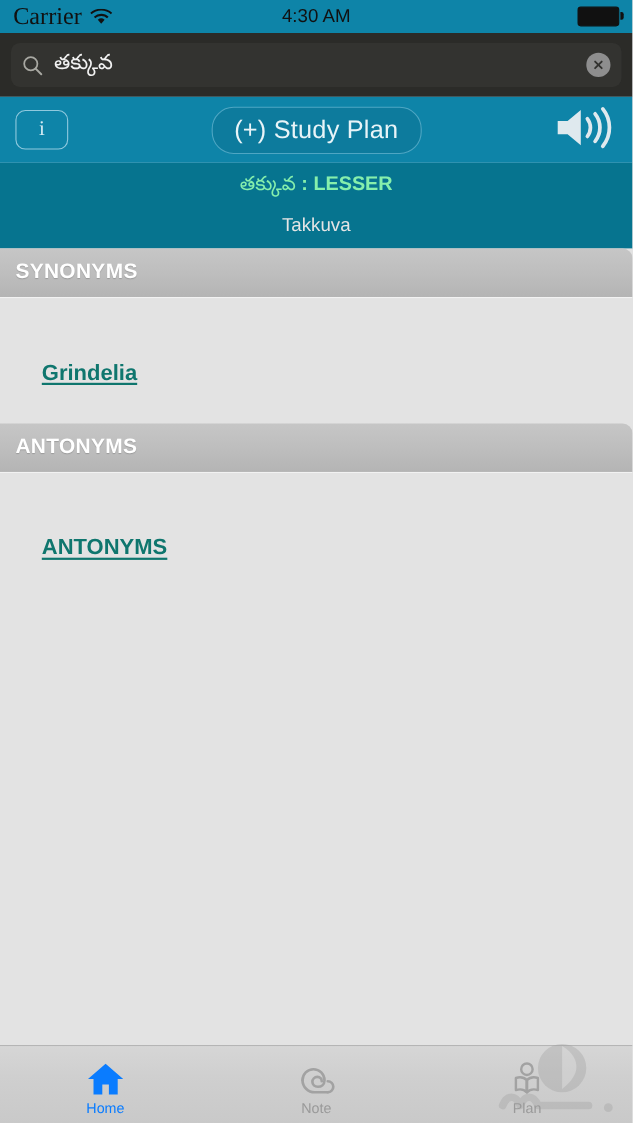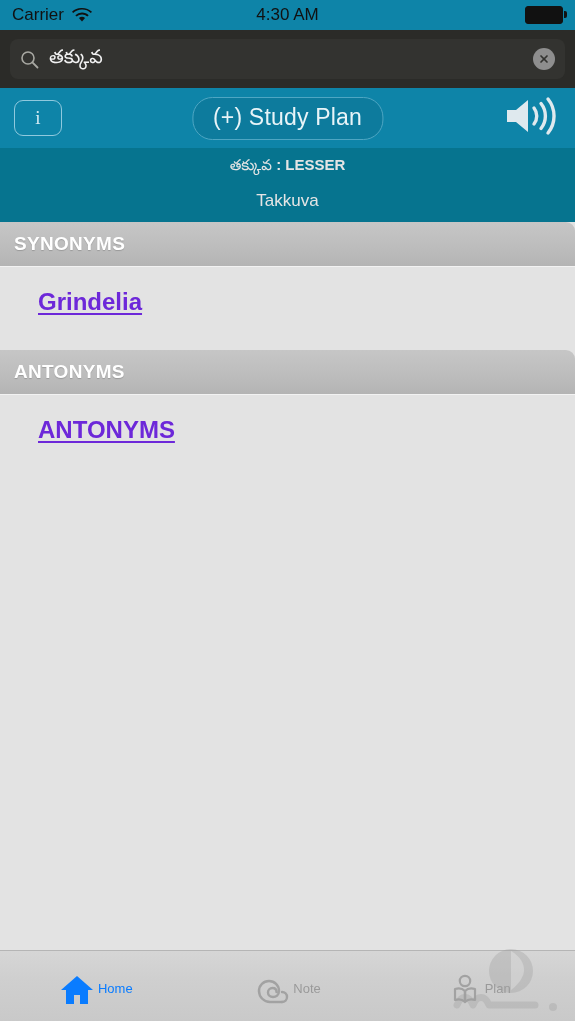"Carrier" .status-carrier { font-family: Liberation Sans, sans-serif -> Liberation Serif, serif; font-size: 17px -> 22px }
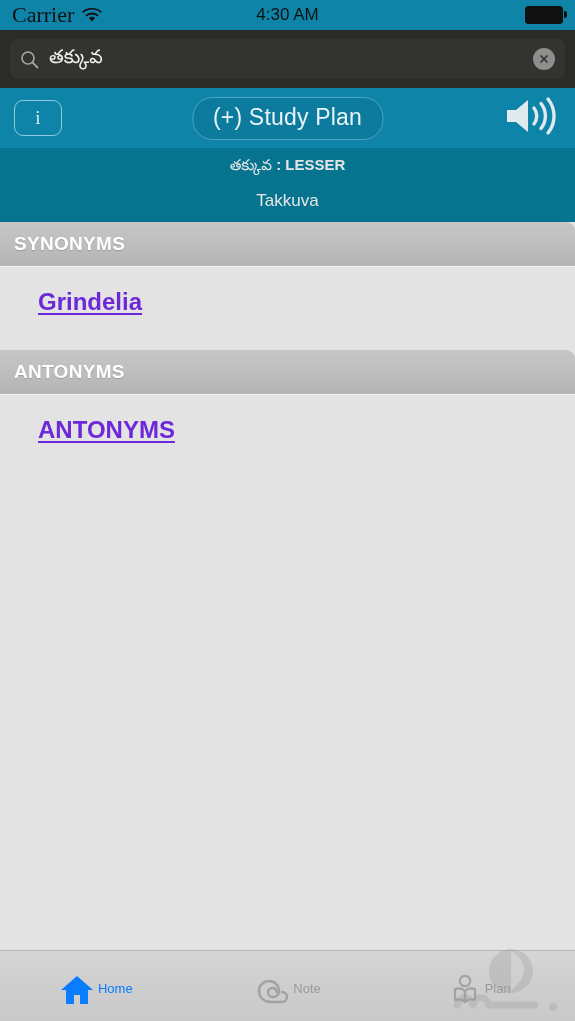"తక్కువ : LESSER" .word-line { color: #e5e5e5 -> #86efac; font-size: 15px -> 18px }
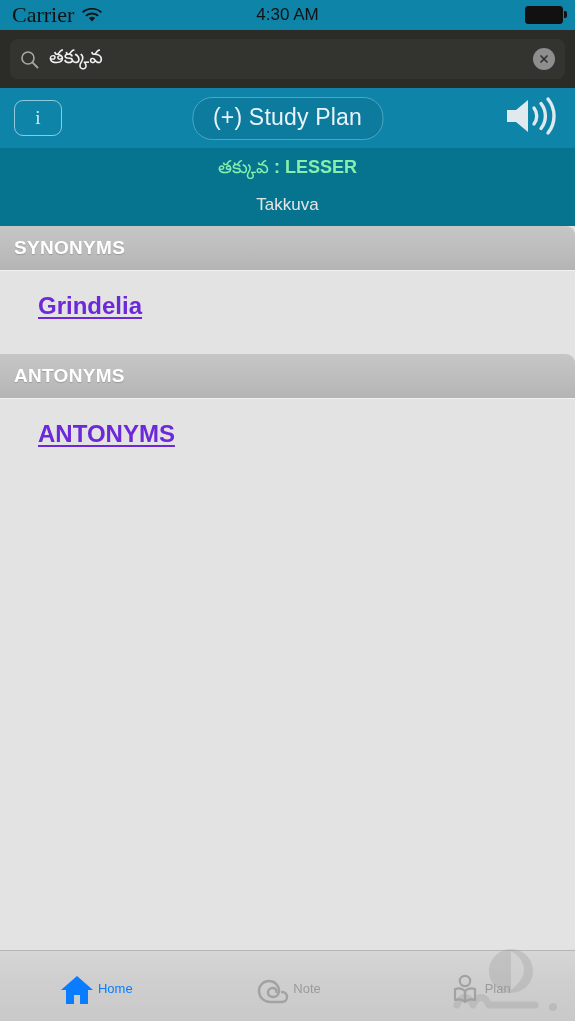"Grindelia" .term-link { color: #6d28d9 -> #0f766e; font-size: 24px -> 20px; margin-top: none -> 36px }
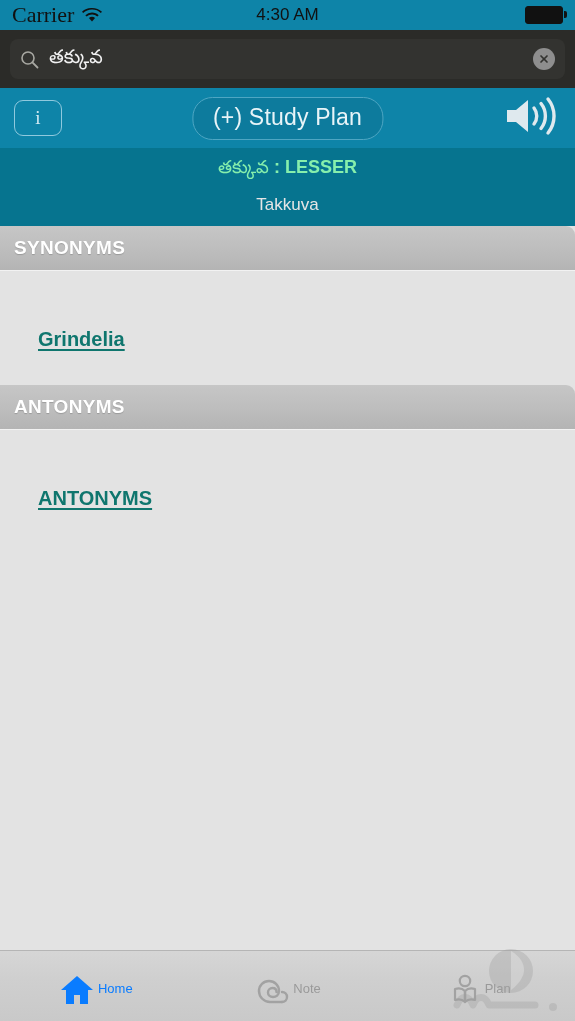"Home" .tab { flex-direction: none -> column }
